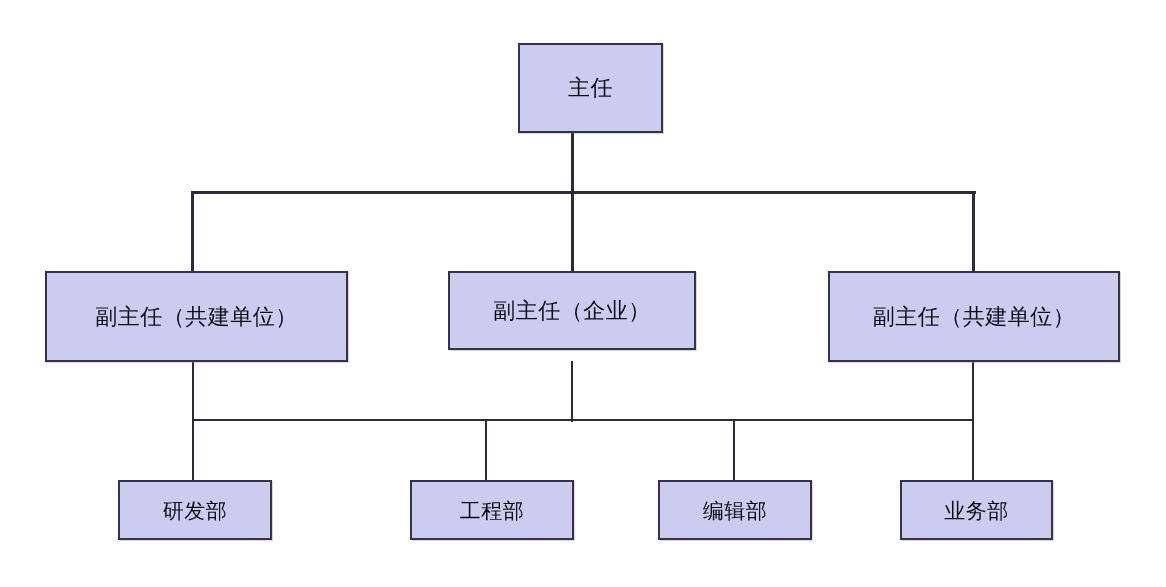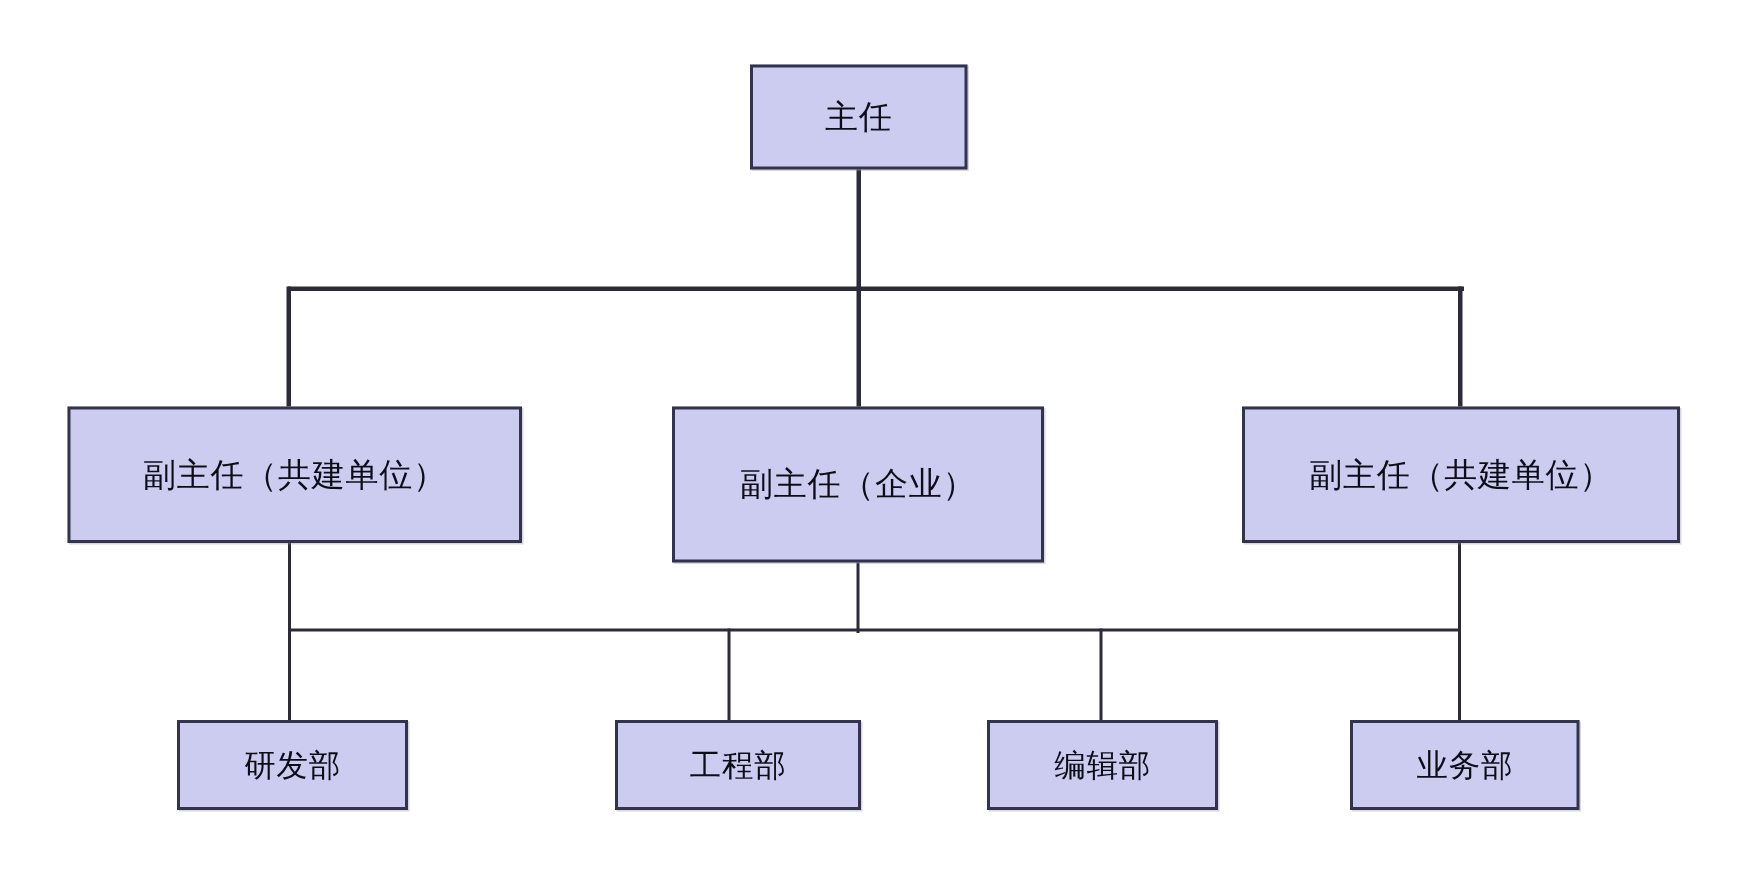"主任" div.node-box { height: 70px -> 90px; left: 500px -> 518px }
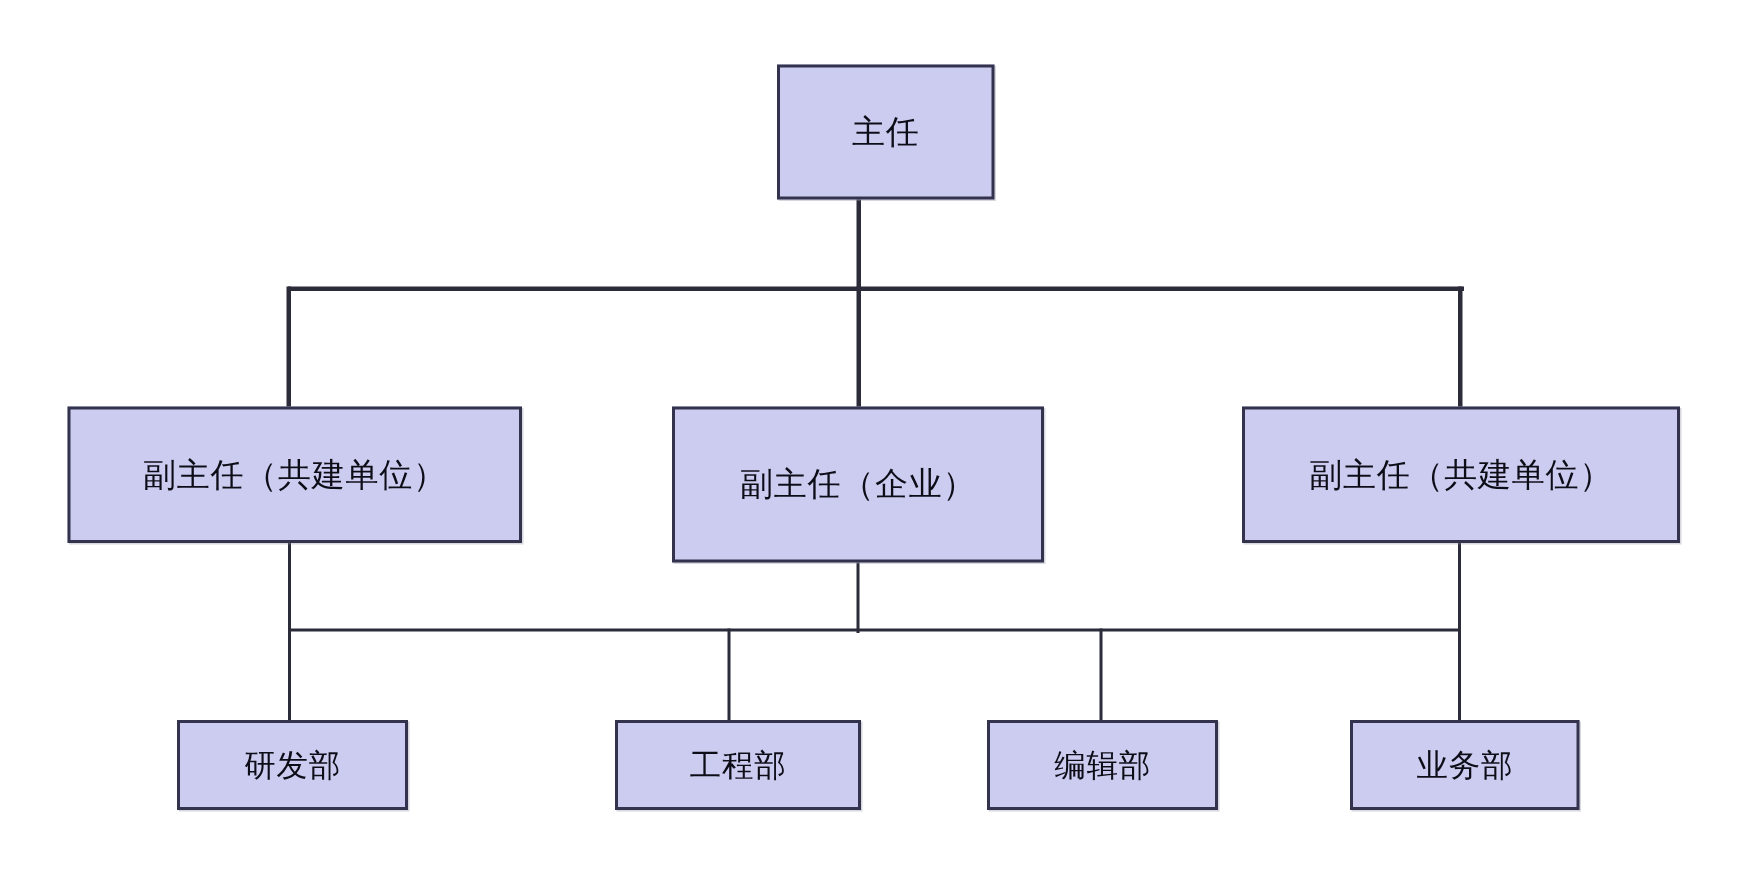"副主任（企业）" div.node-box { height: 104px -> 79px }
